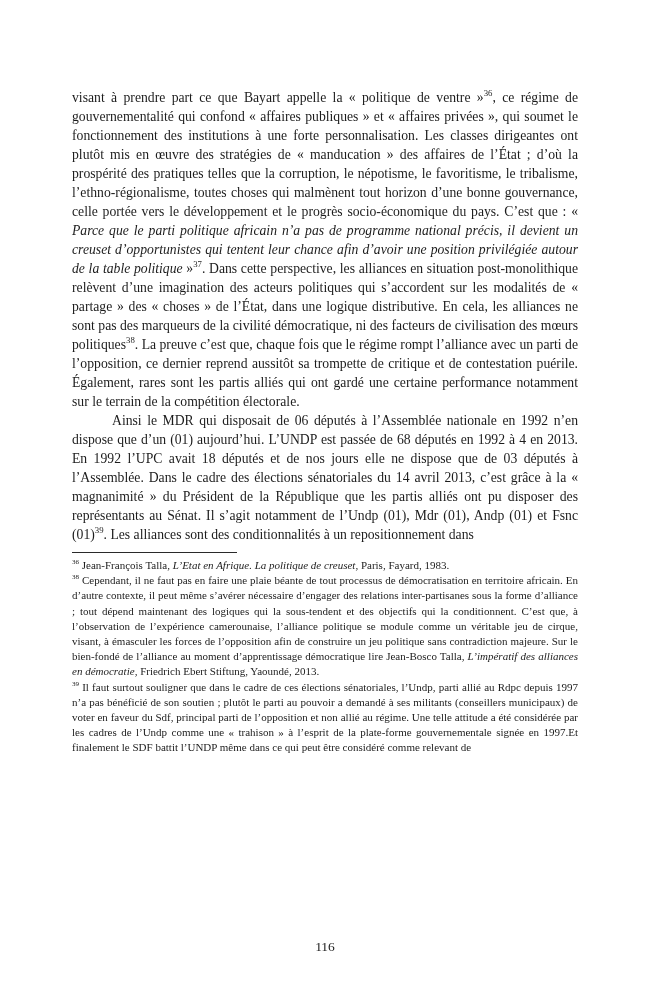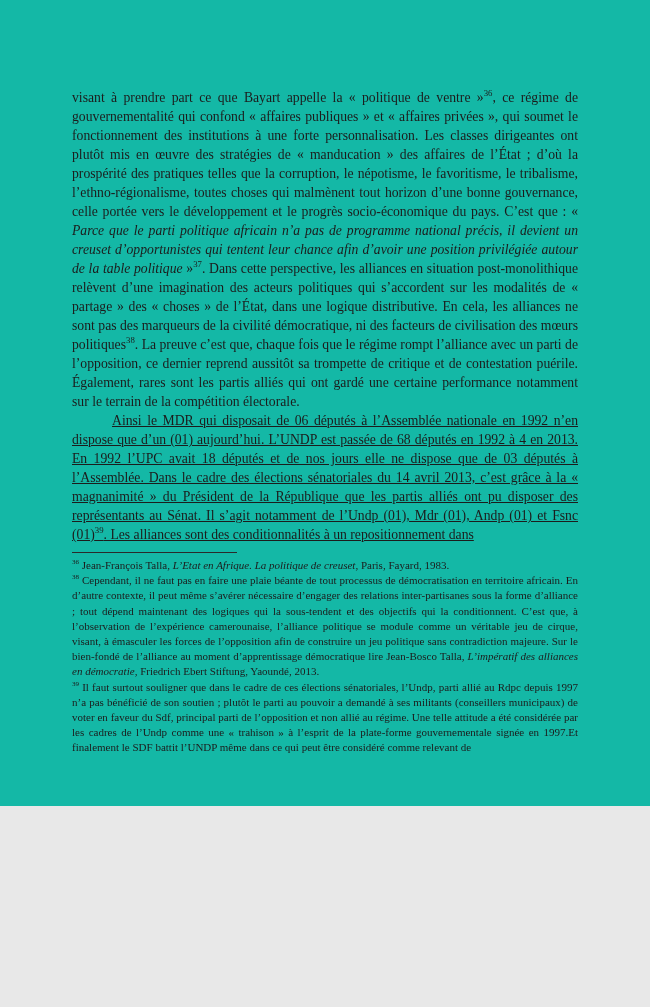"visant à prendre part ce" .page { background: #14b8a6 -> #ffffff; height: 806px -> 1007px }
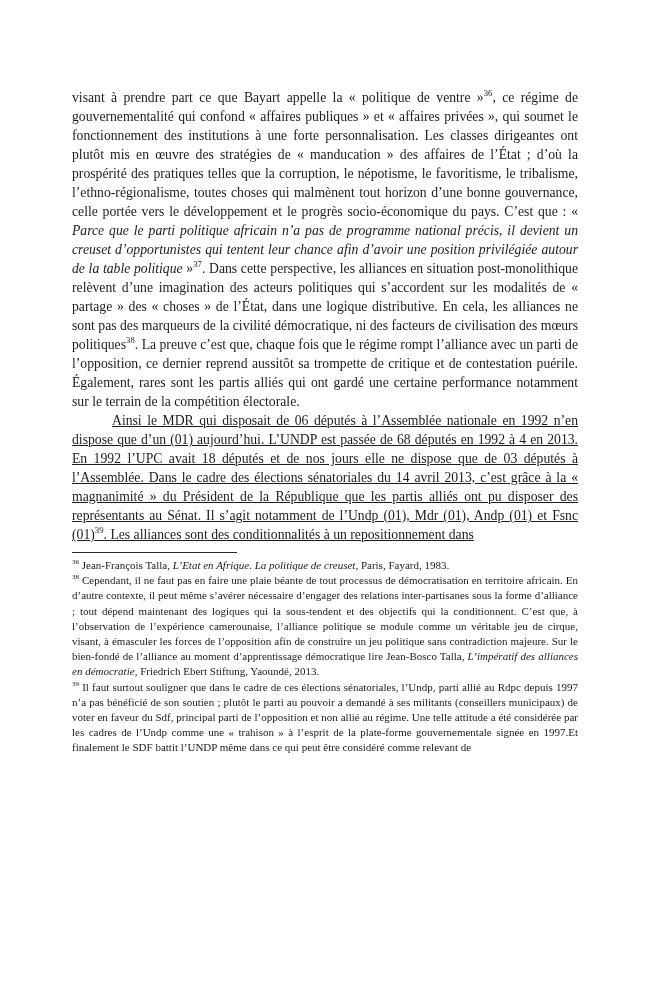"Ainsi le MDR qui disposait" .body-text .para.indent { text-decoration: underline -> none }
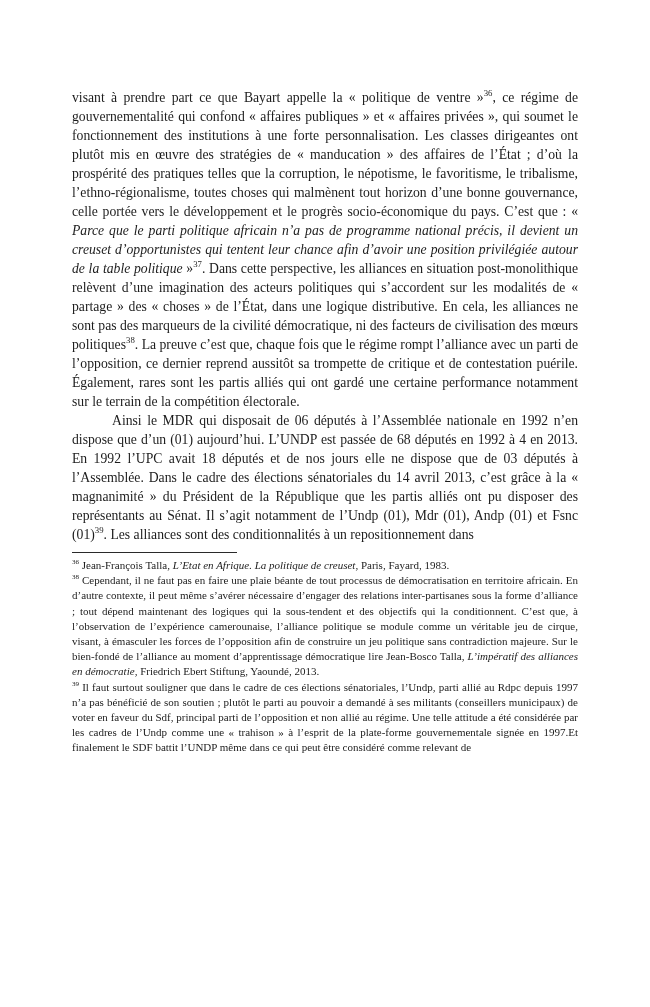"116" div.page-number { html: none -> <div>116</div> }
